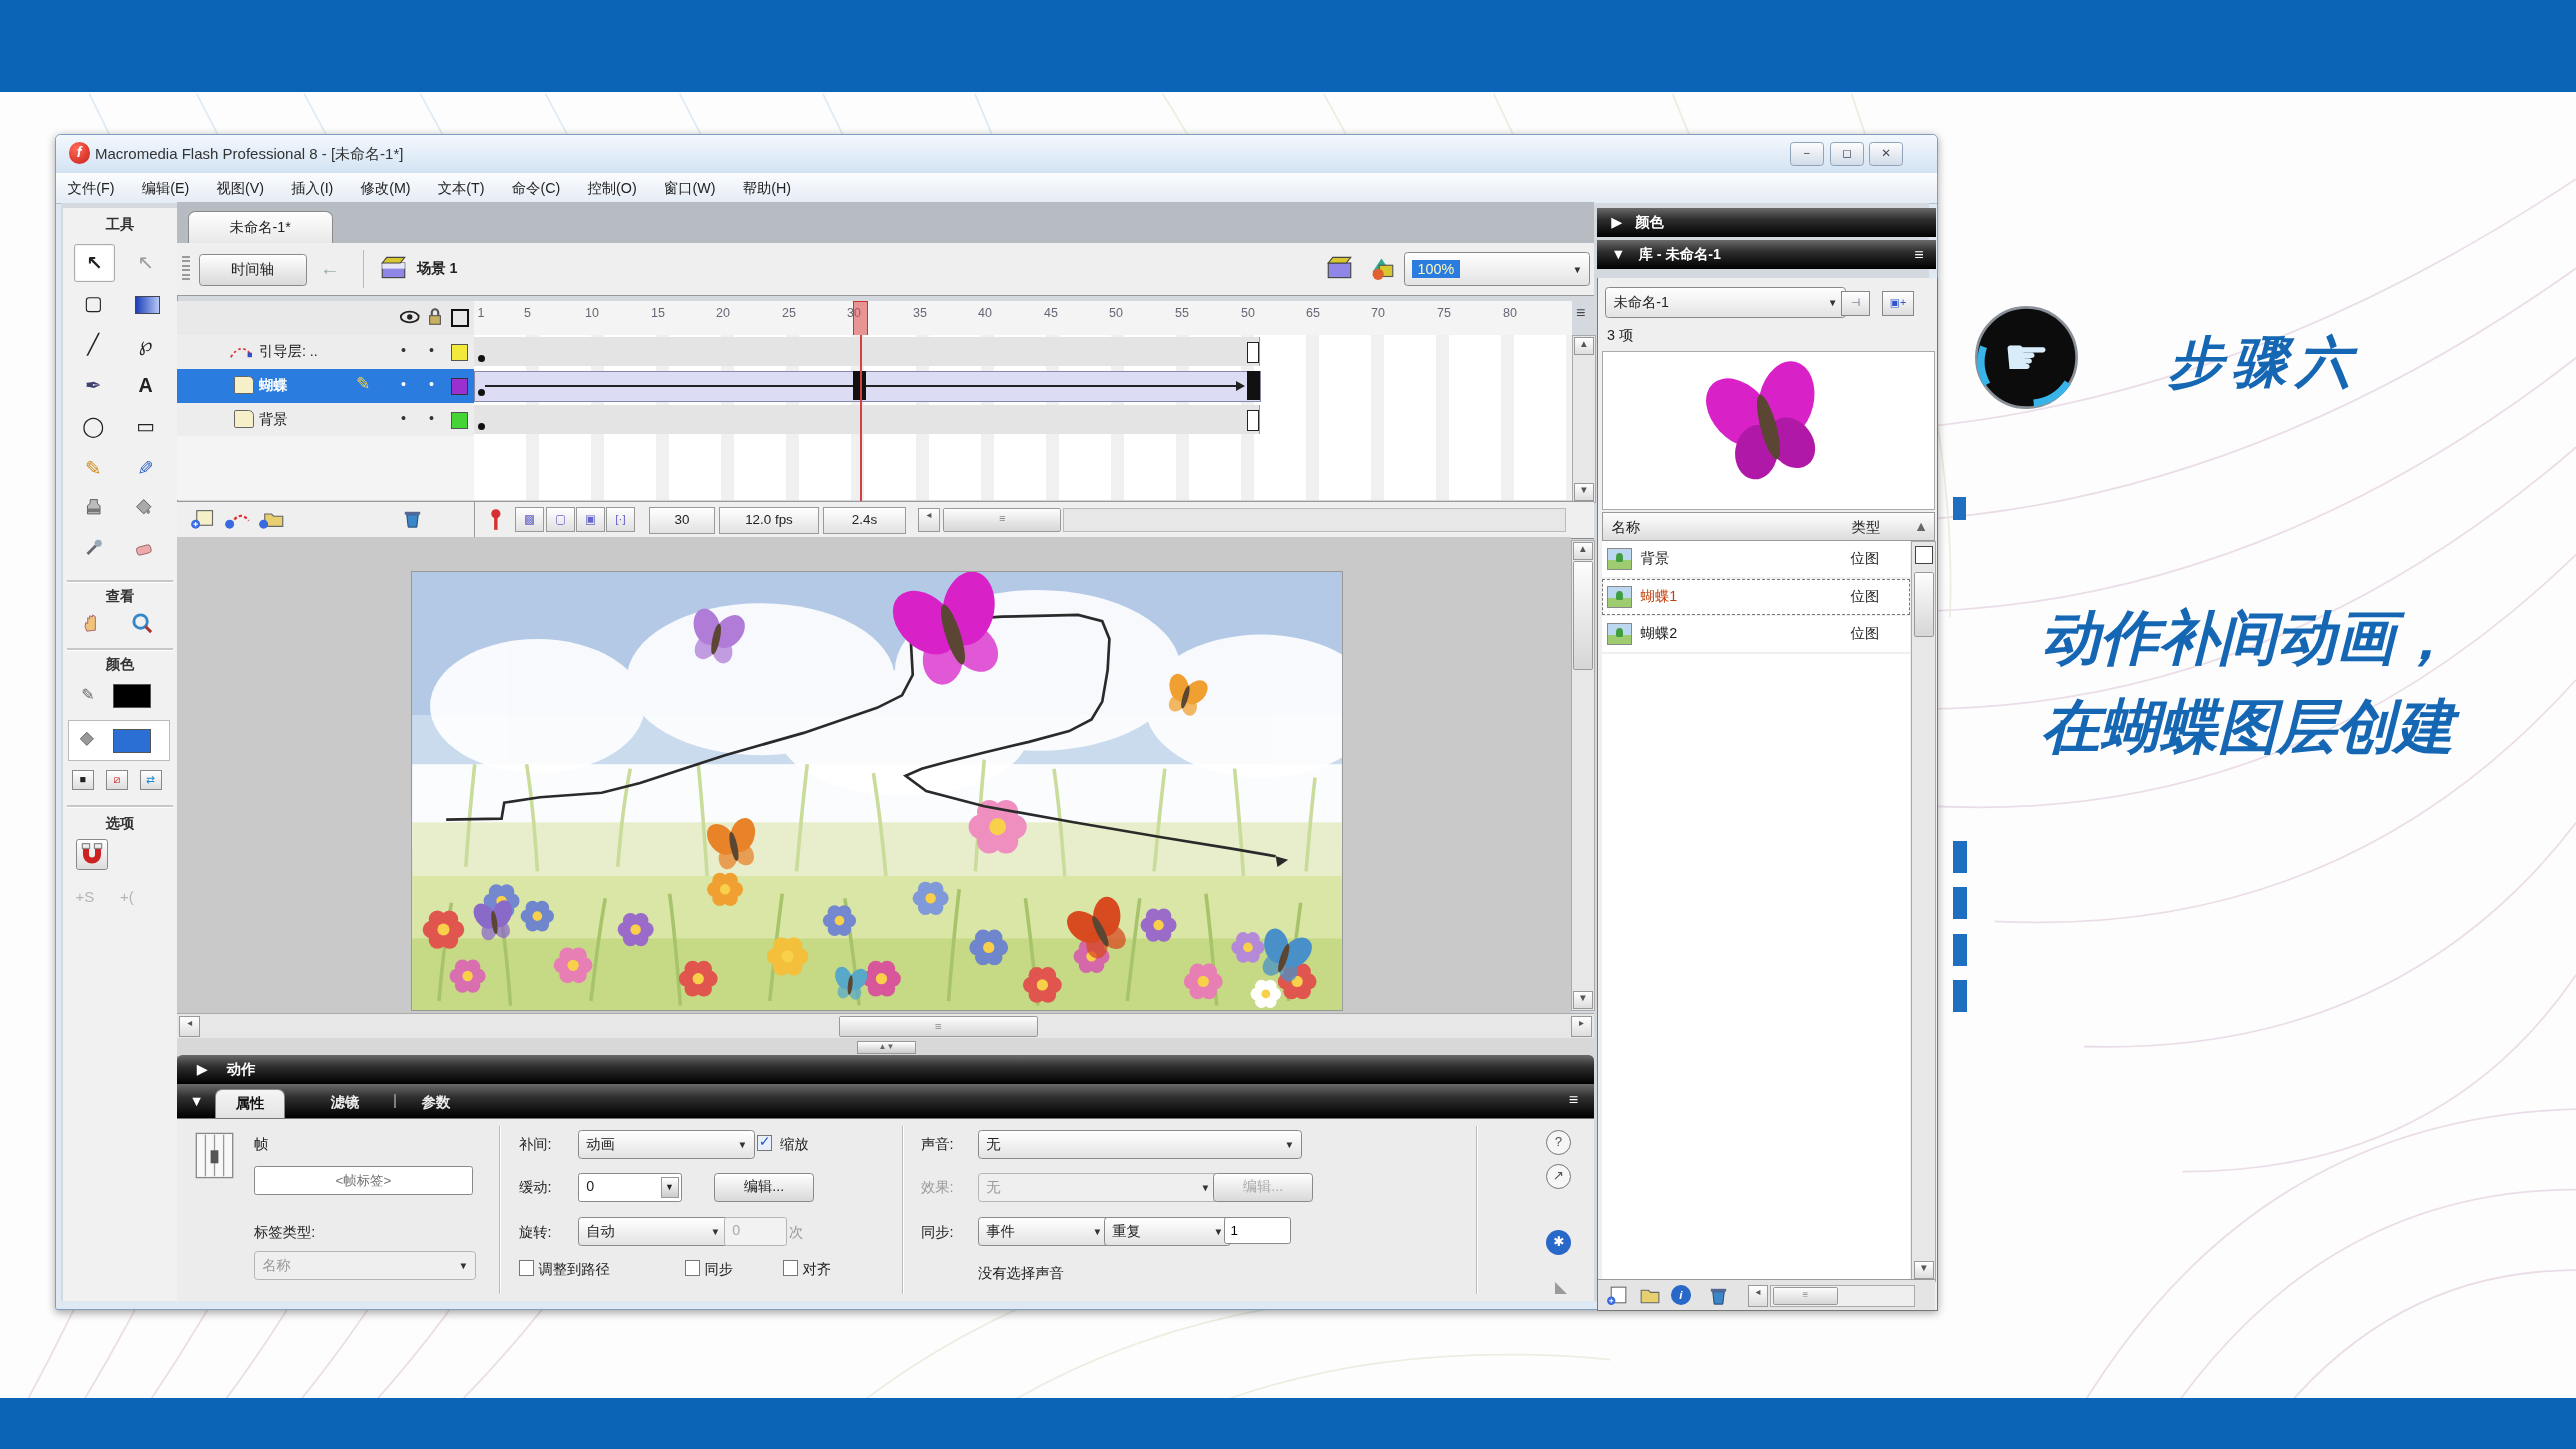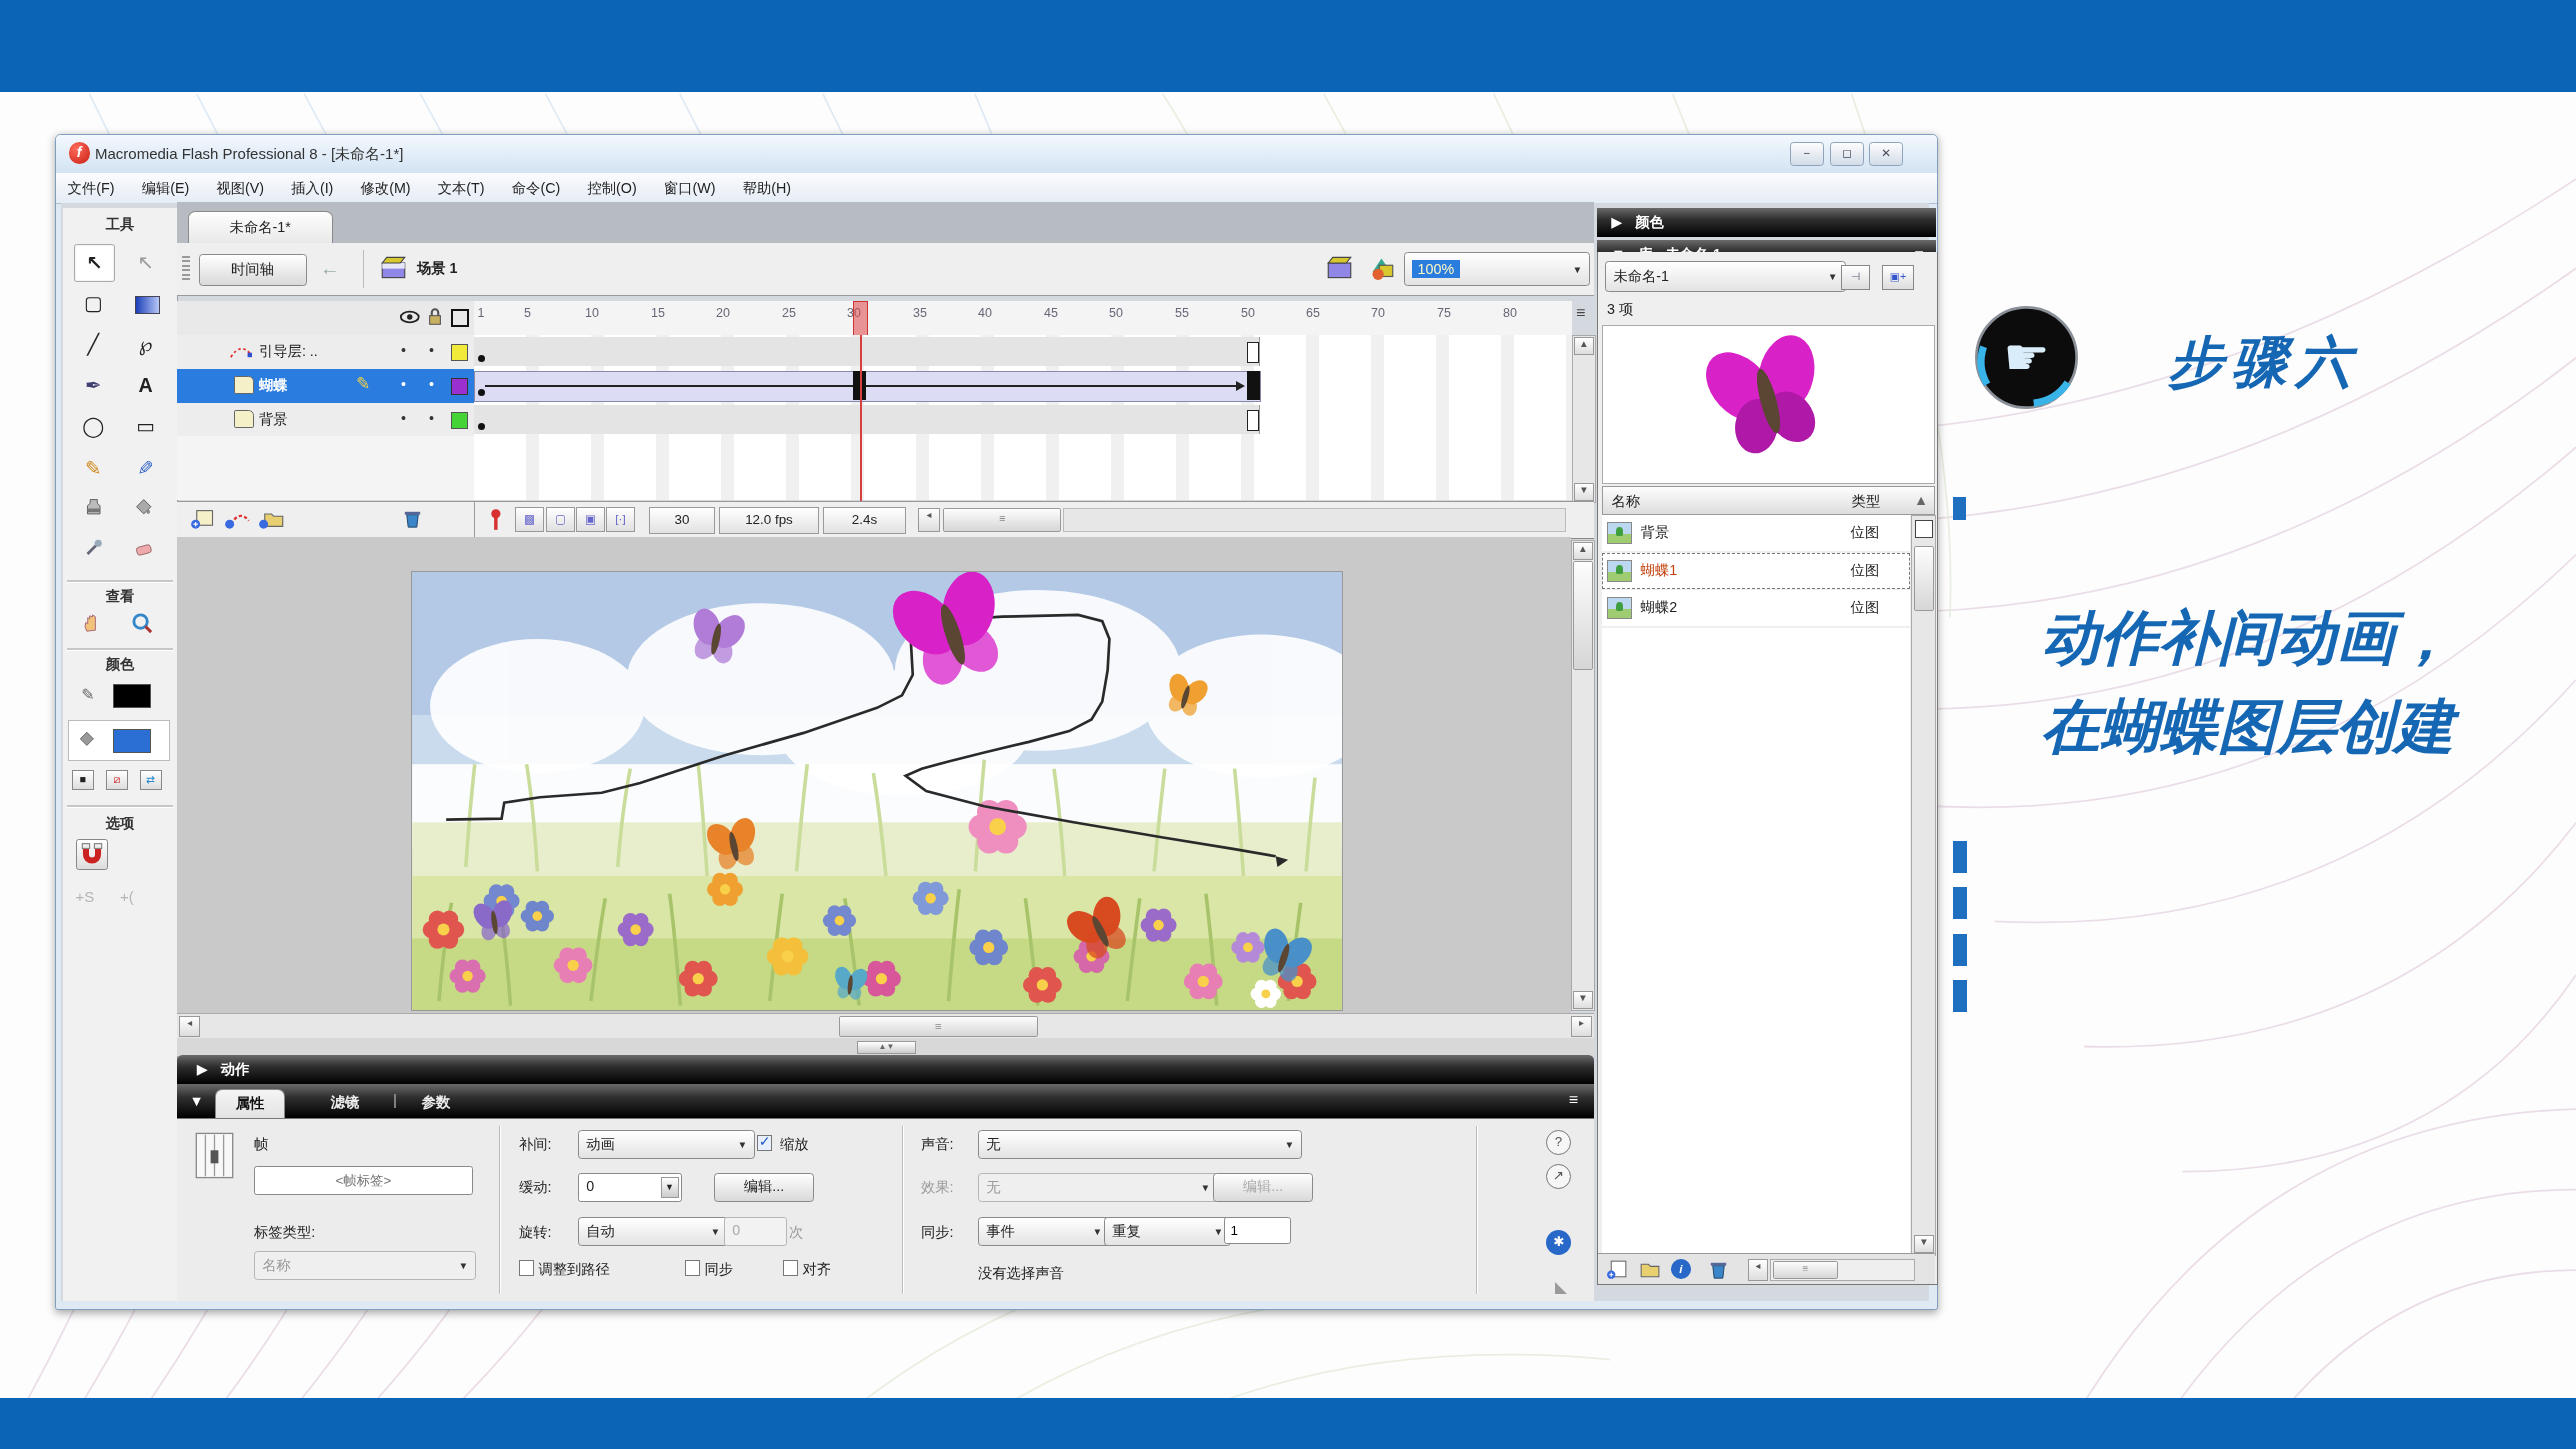"未命名-1" .libbody { top: 252px -> 278px }
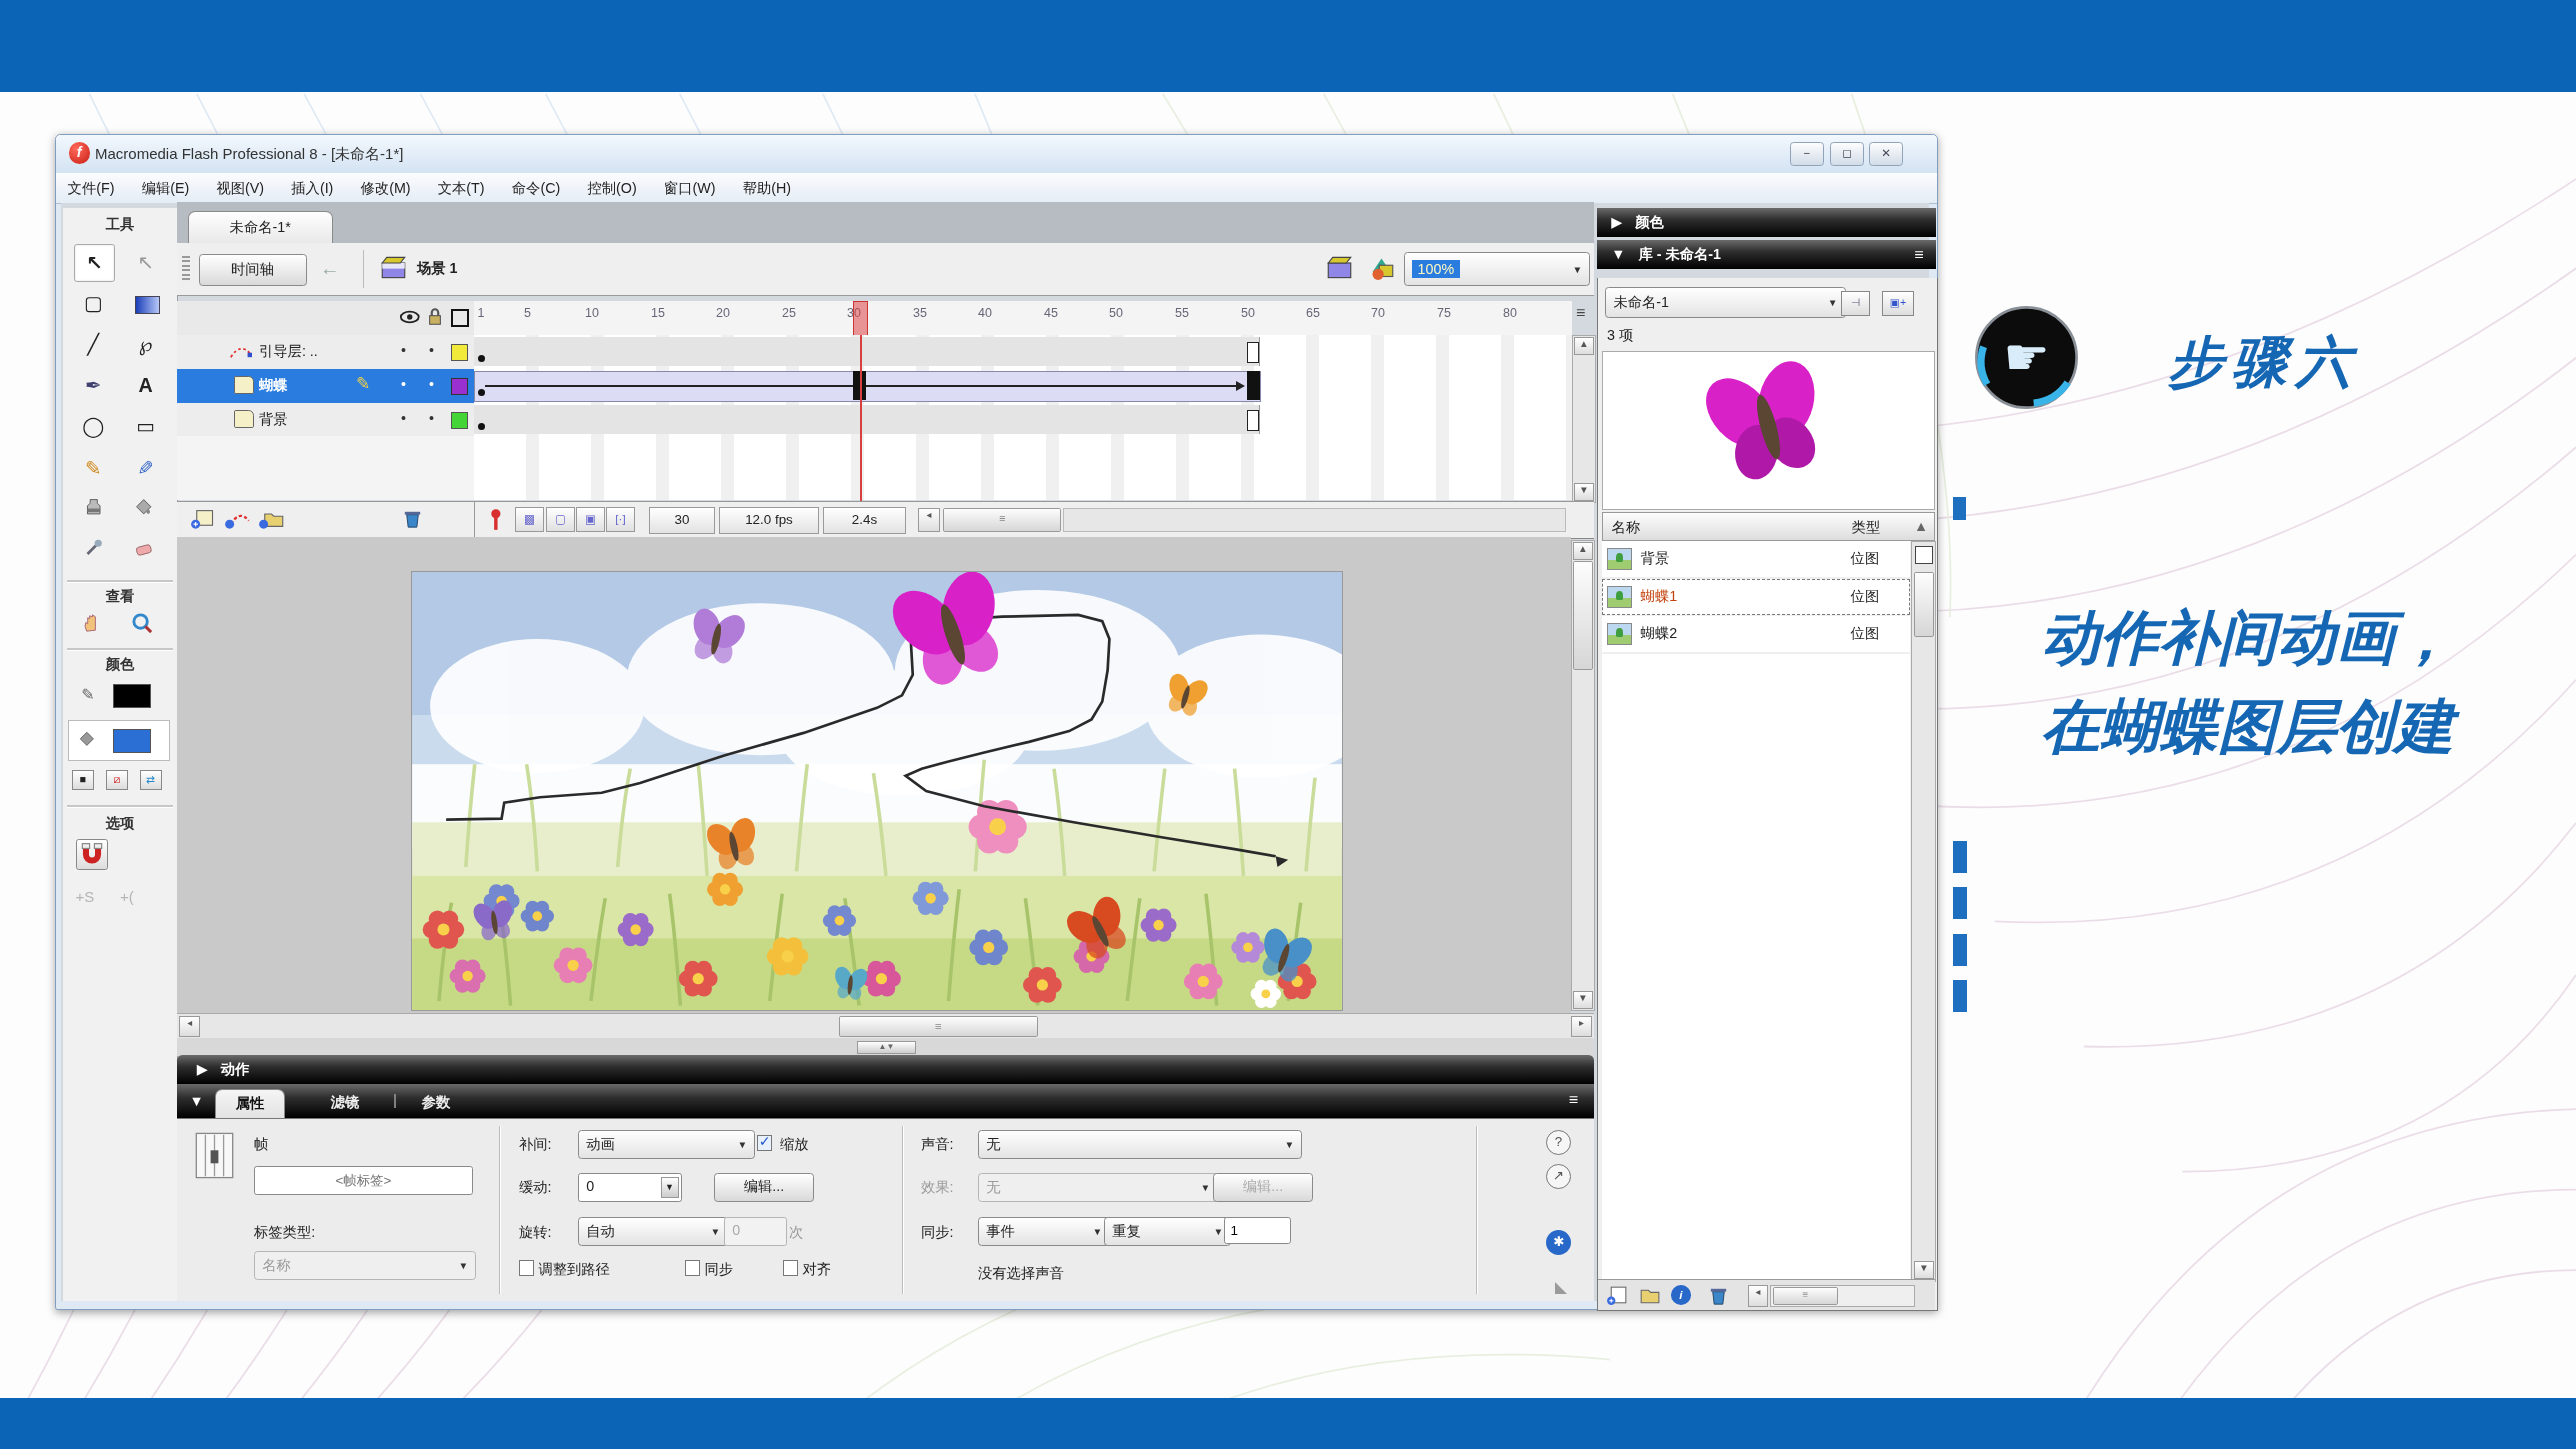"动作" span { margin-left: 9px -> 15px }
